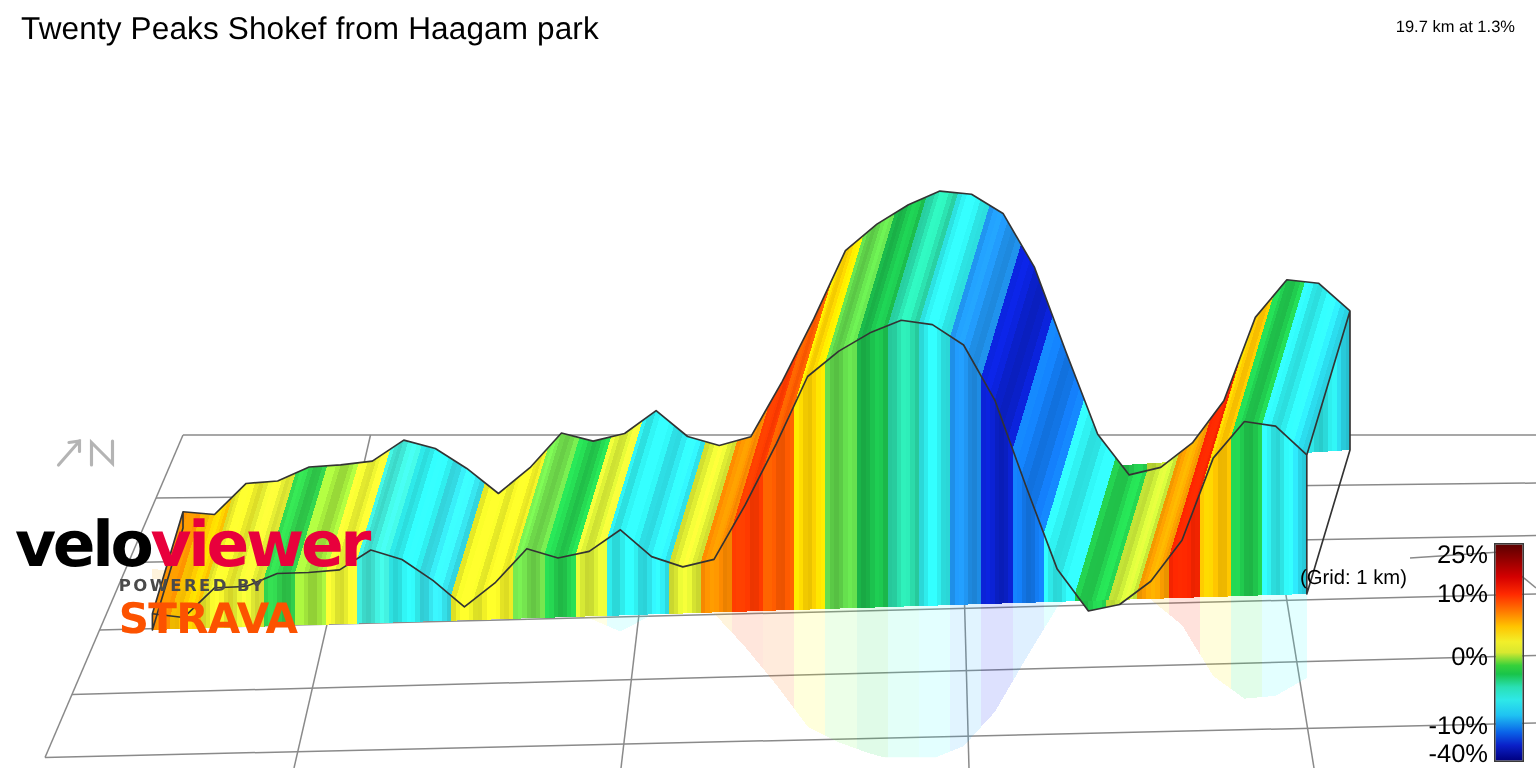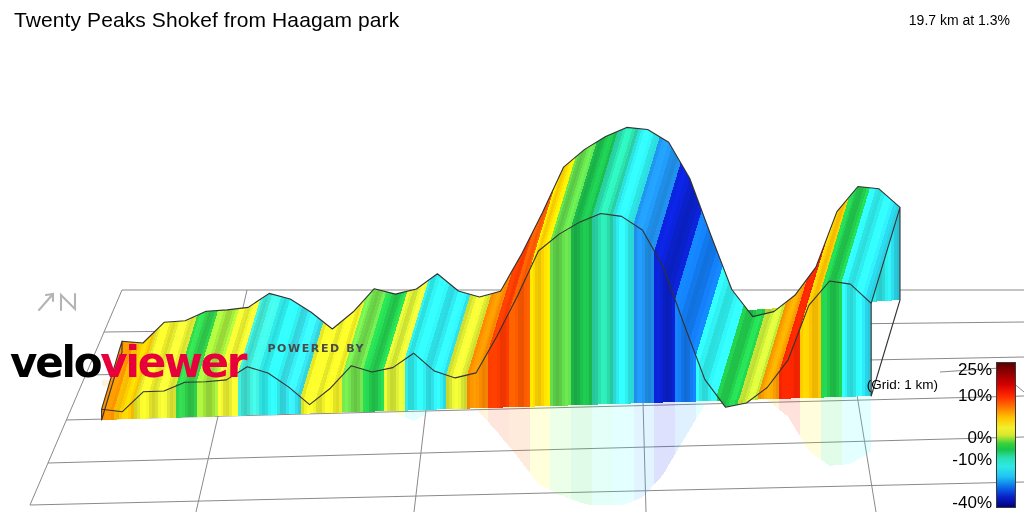"19.7 km at 1.3%" .stats { font-size: 14px -> 11px }
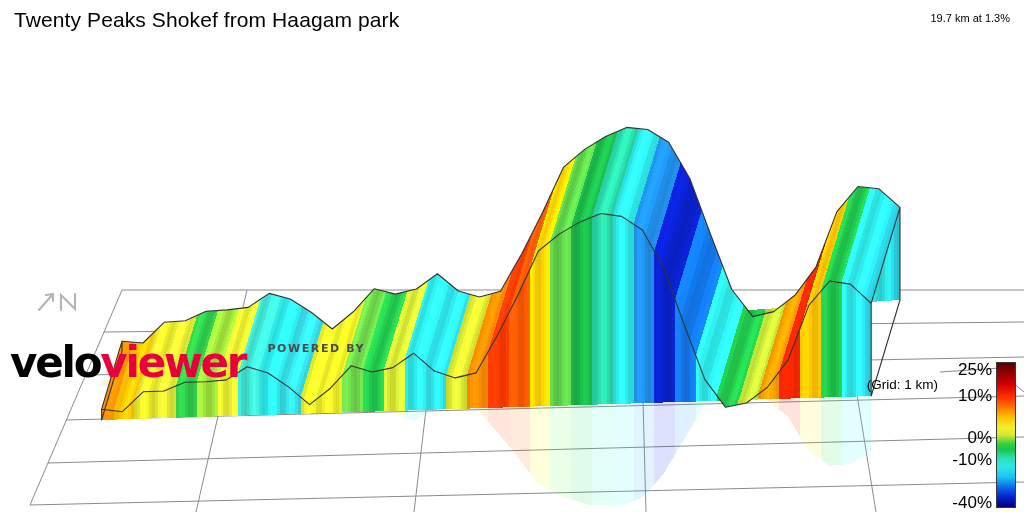"veloviewer" .footer { align-items: flex-start -> center; flex-direction: none -> column }
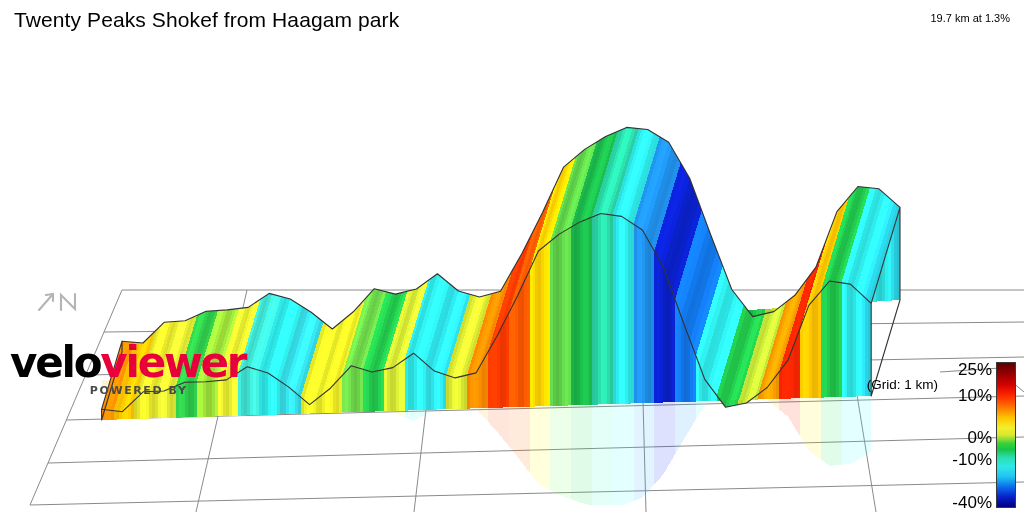"STRAVA" div.strava { html: none -> <div>STRAVA</div> }
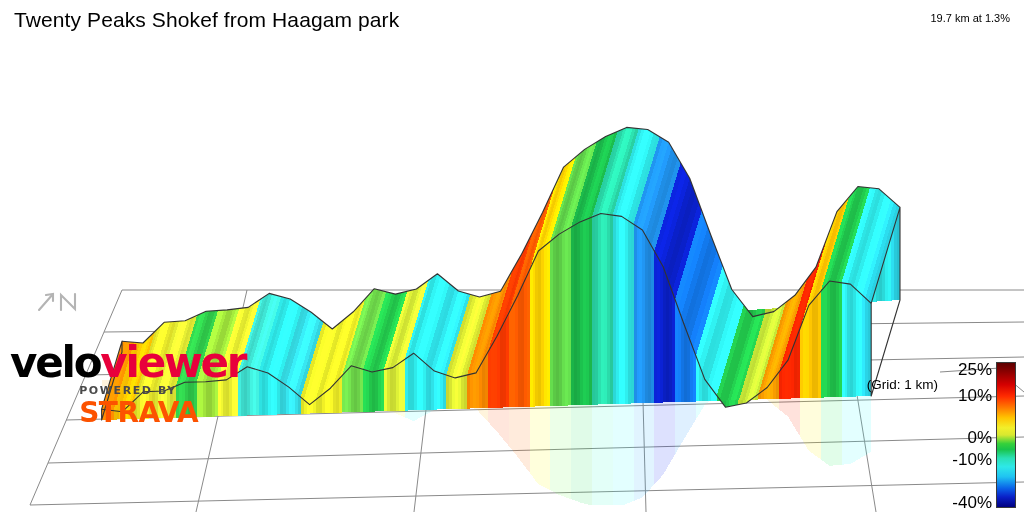"-10%" div.legend-label { top: 88px -> 112px }
